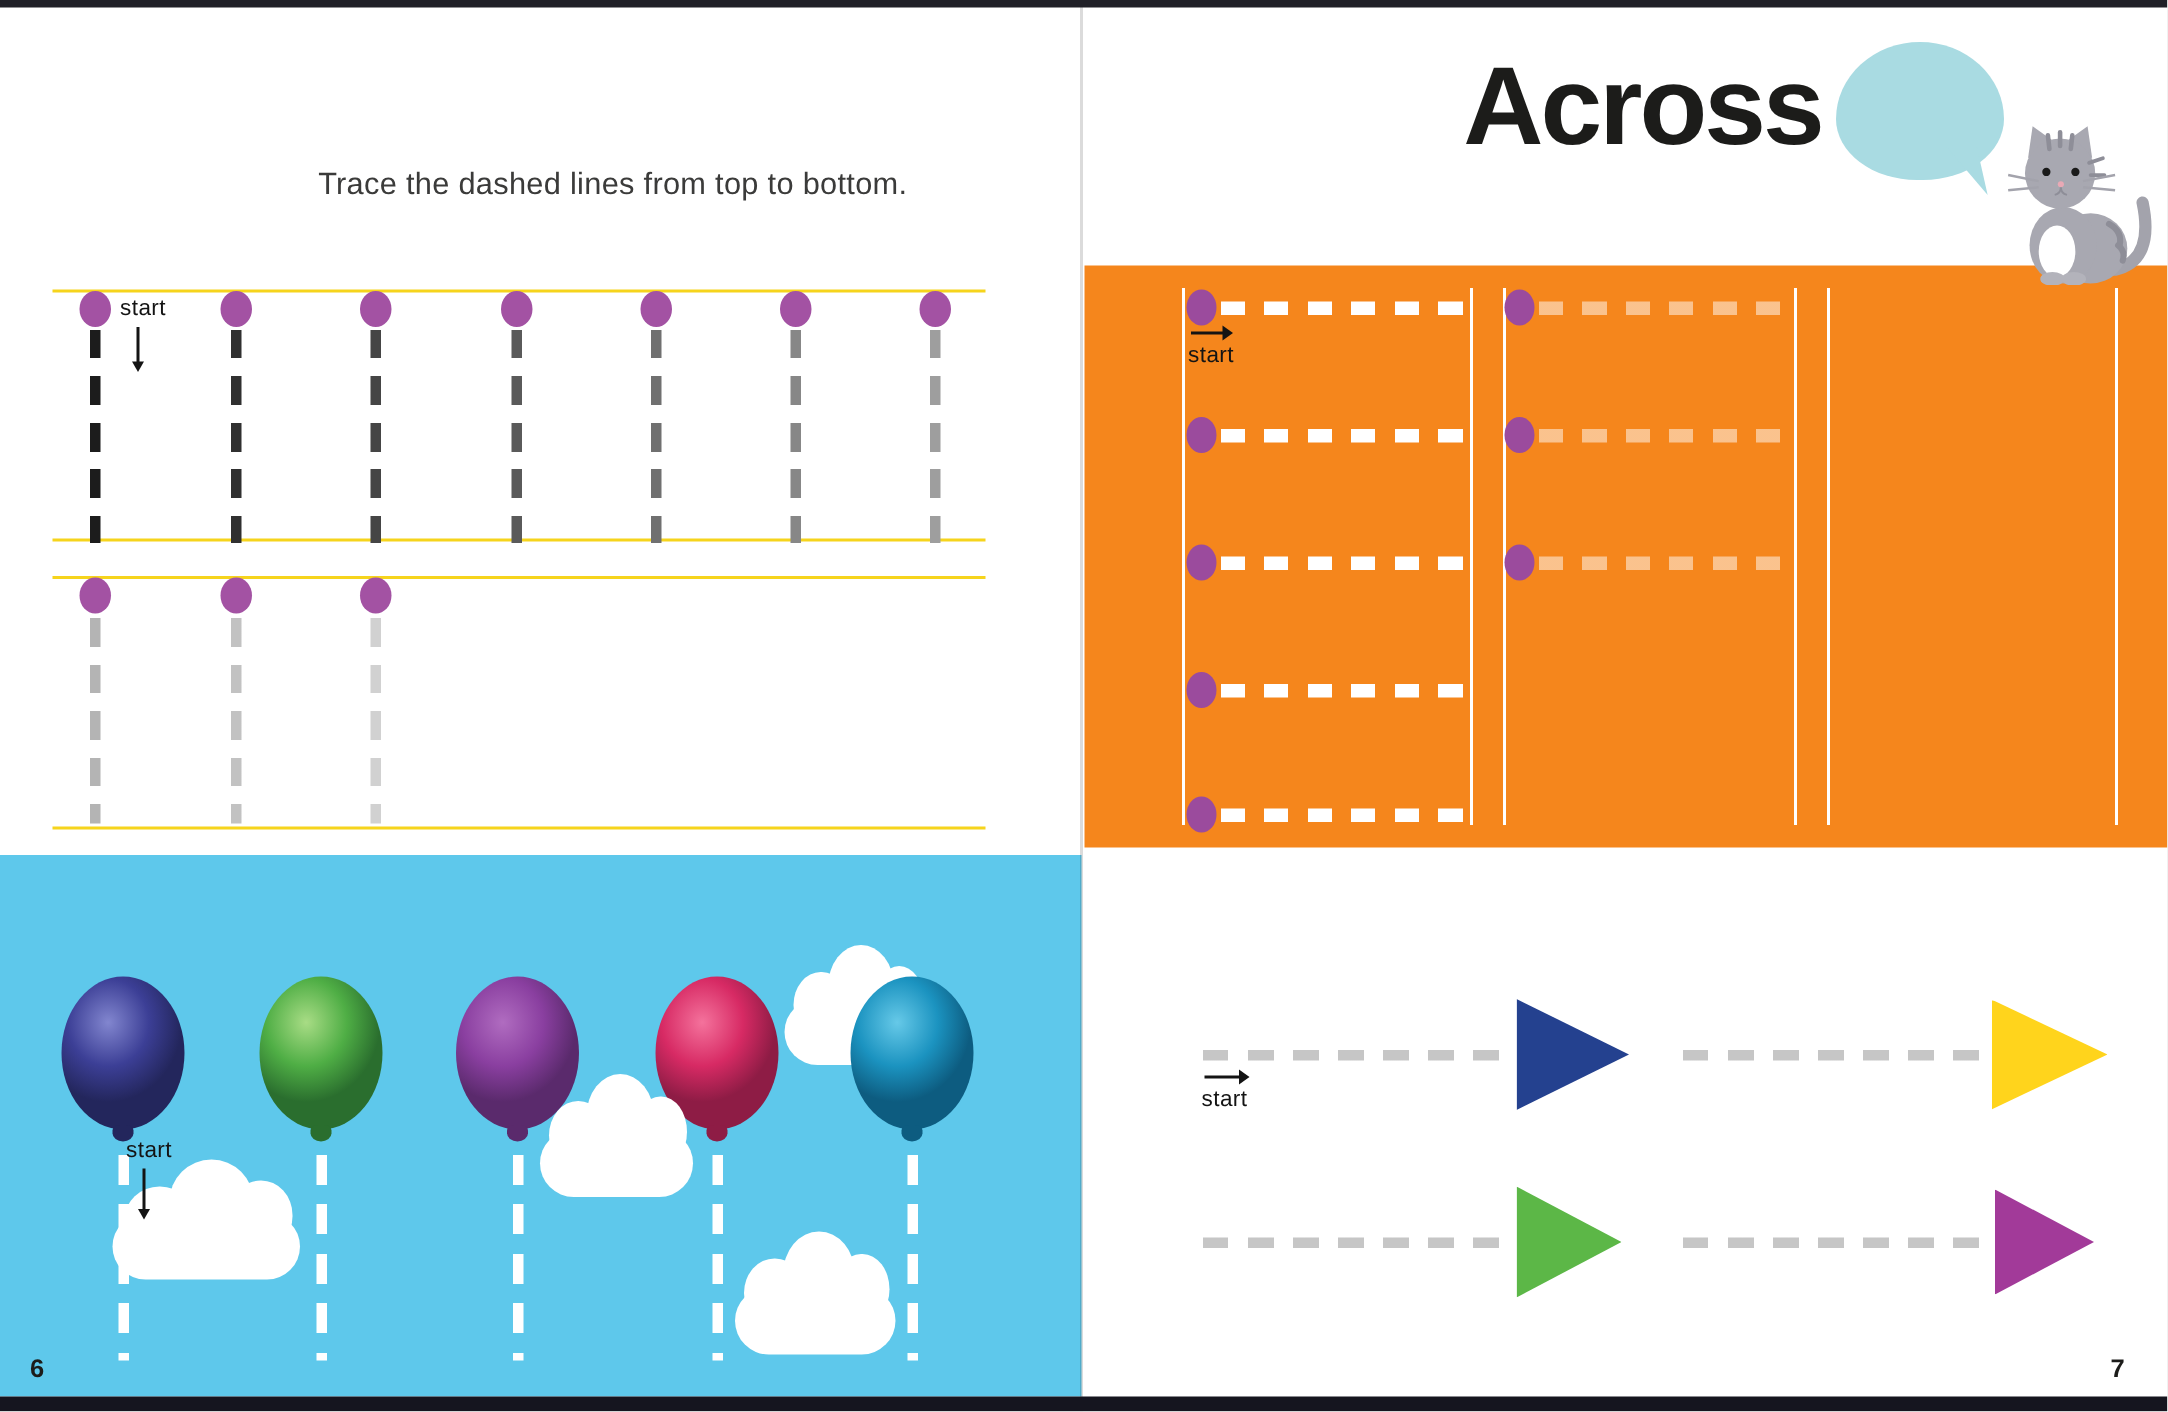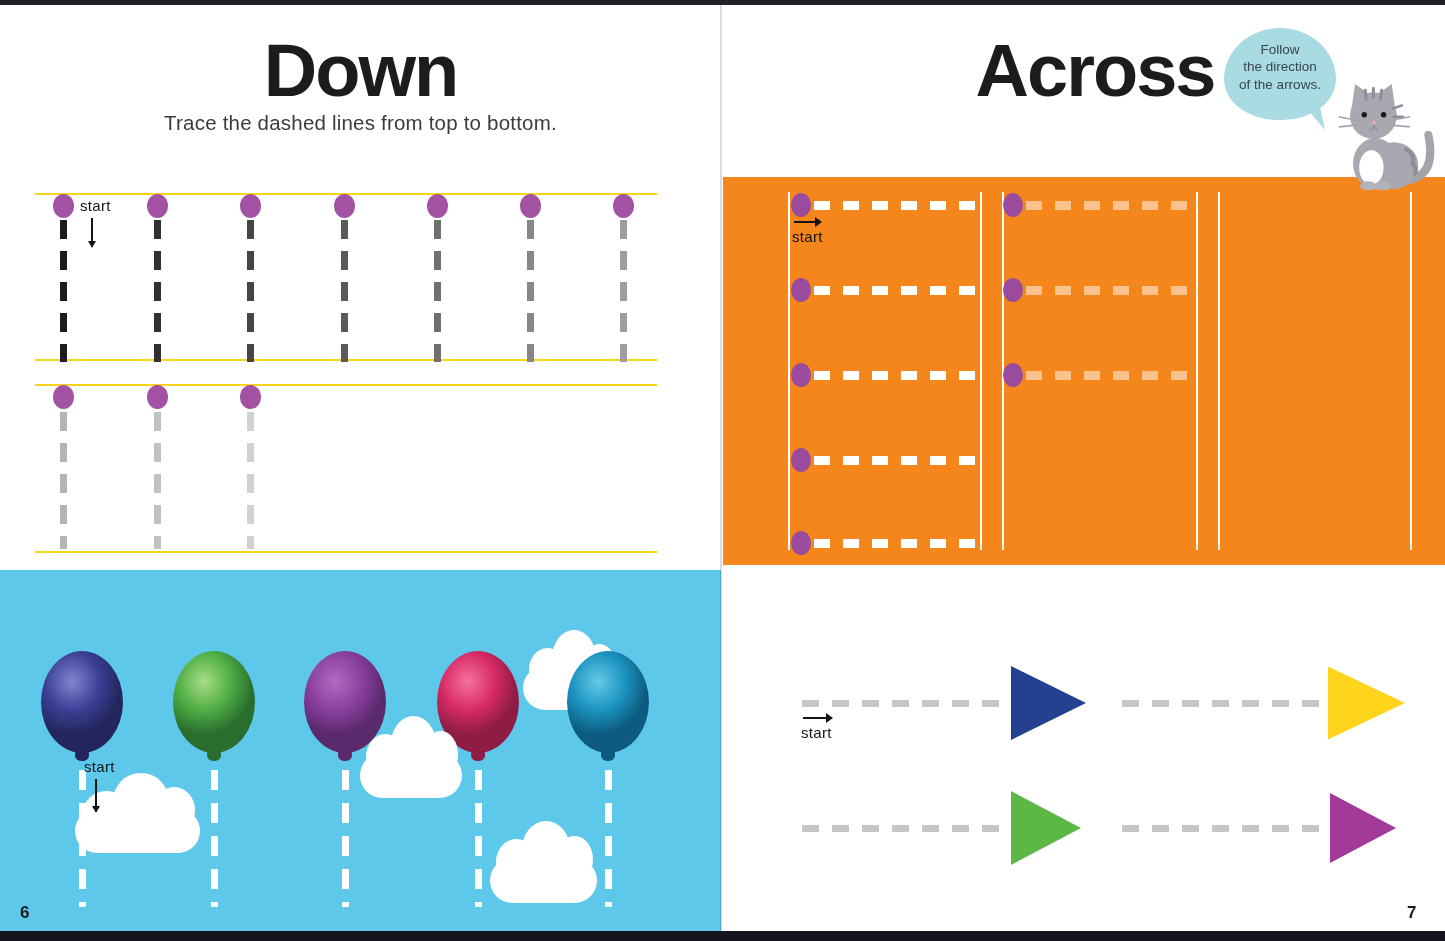"Down" h1.title { html: <h1>Down</h1> -> none }
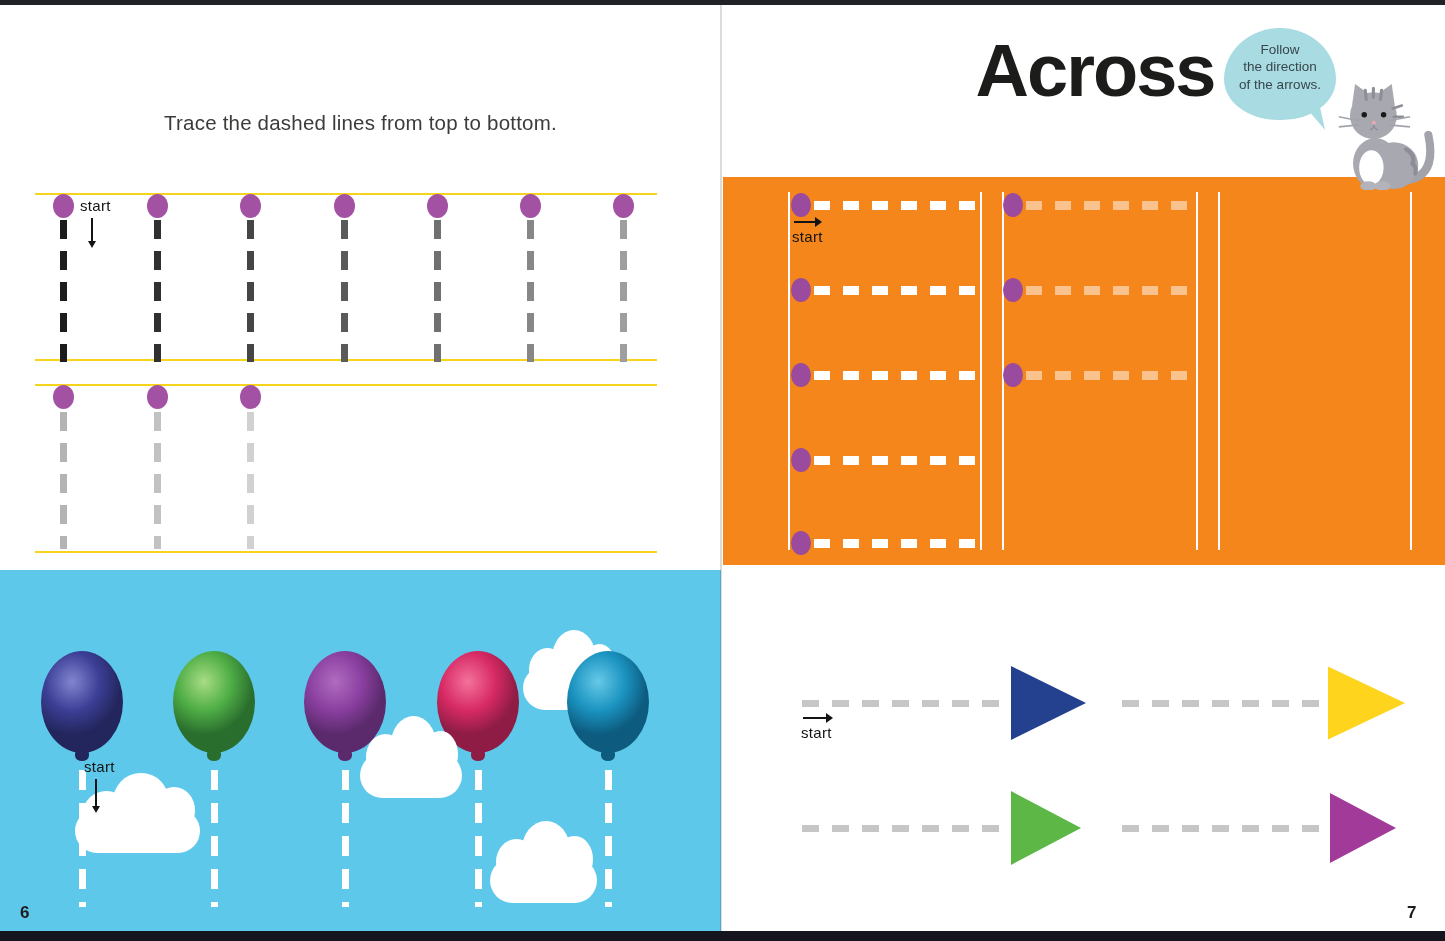"Follow" div.bubble-text { html: <div> <span>Follow</span> <span>the direction</span> <span>of the arrows.</span> </div> -> none }
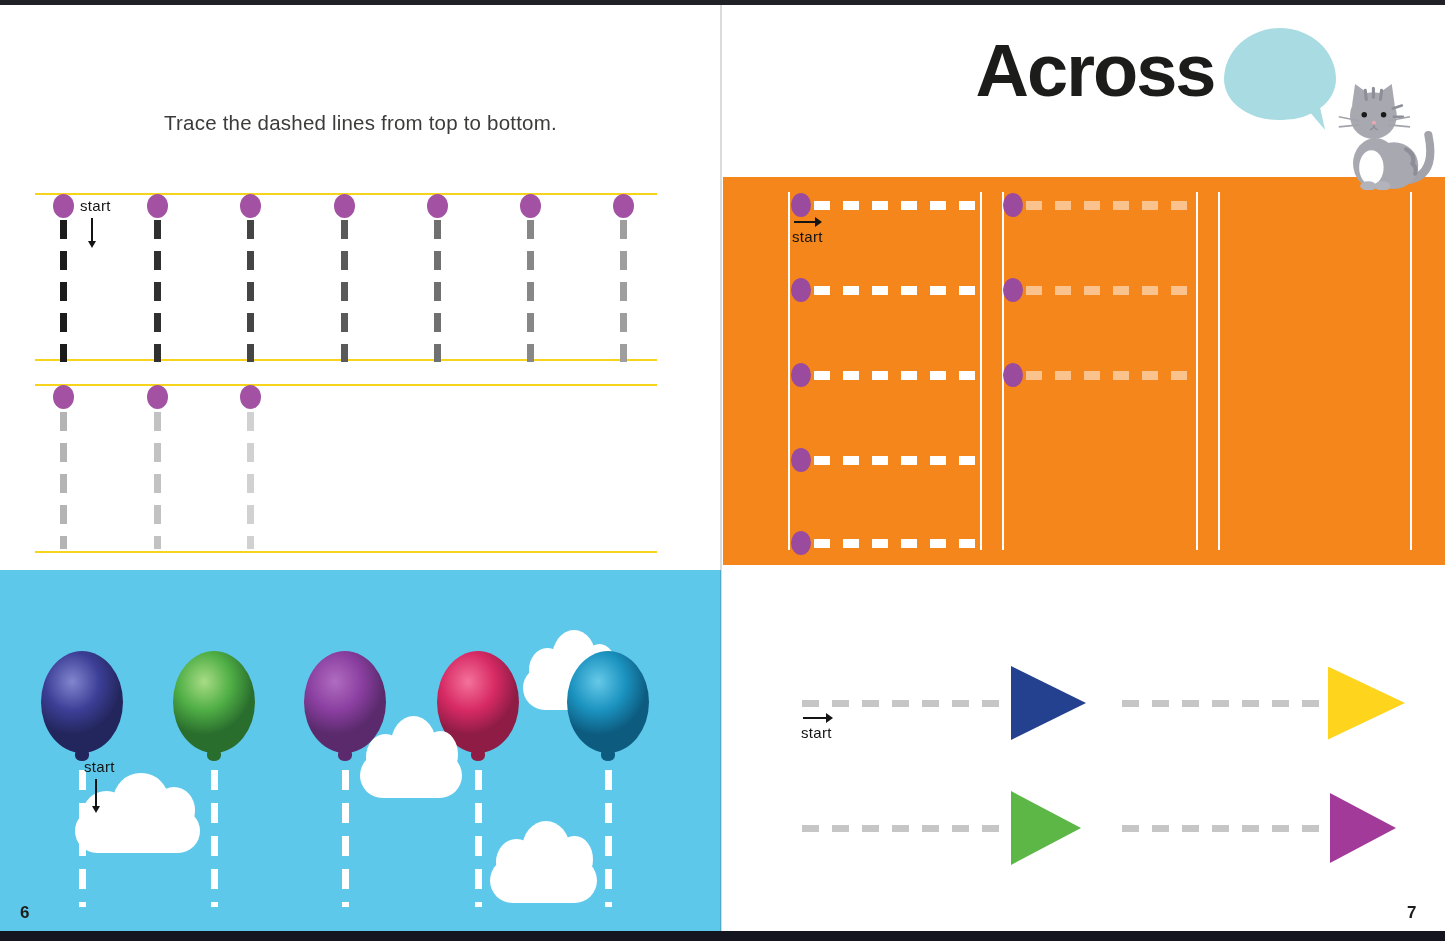"Trace the dashed lines from" p.subtitle { padding-left: none -> 48px }
